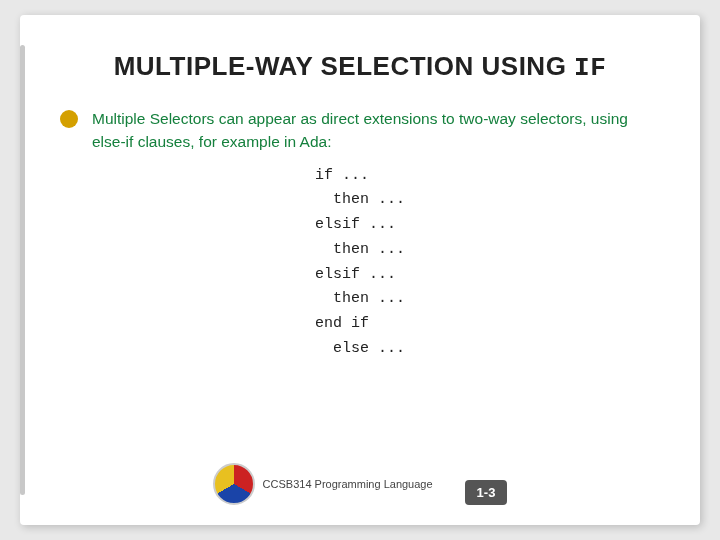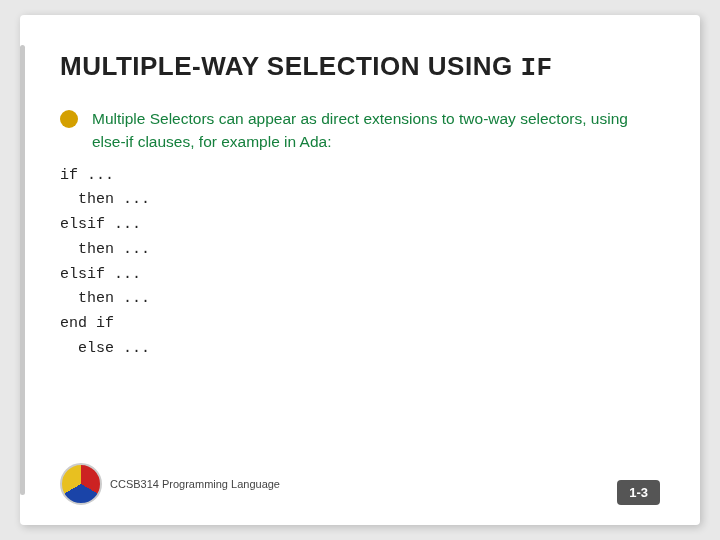"MULTIPLE-WAY SELECTION USING IF" * { align-items: none -> center }
